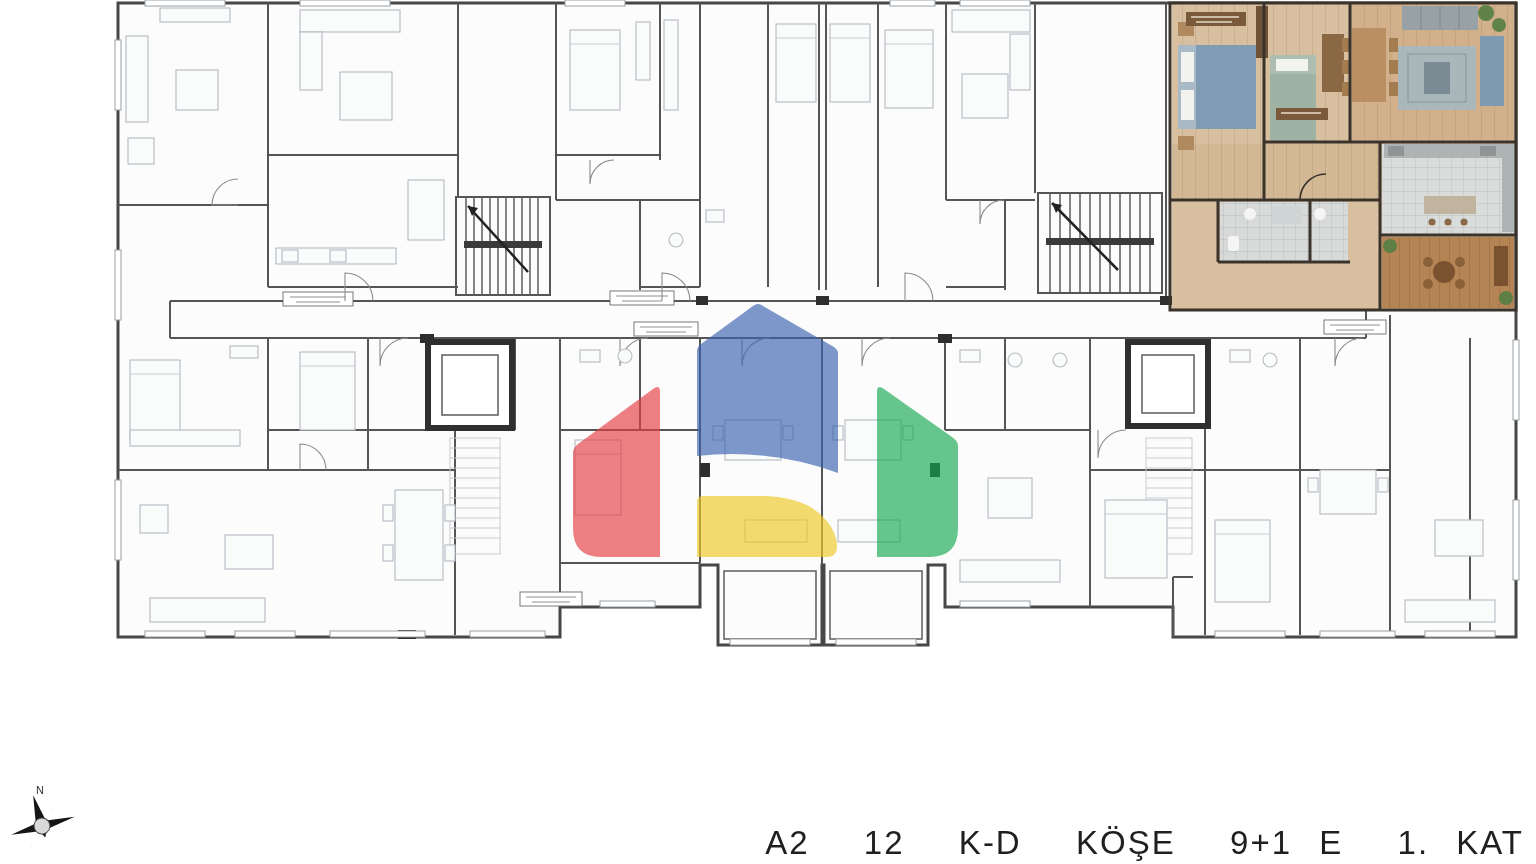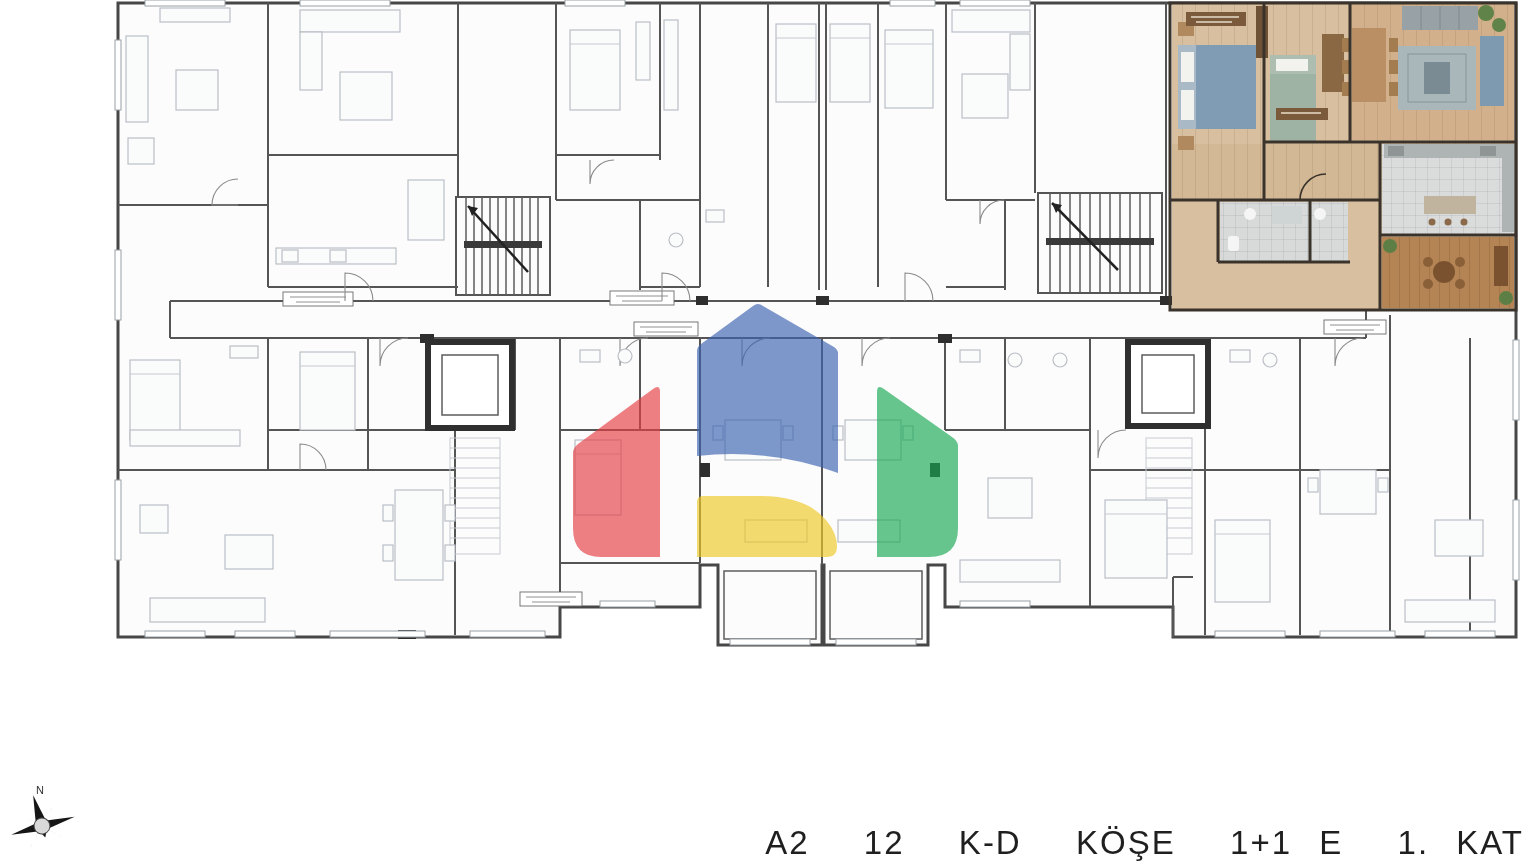"A2 12 K-D KÖŞE 1+1" div { text: 1+1 -> 9+1 }
